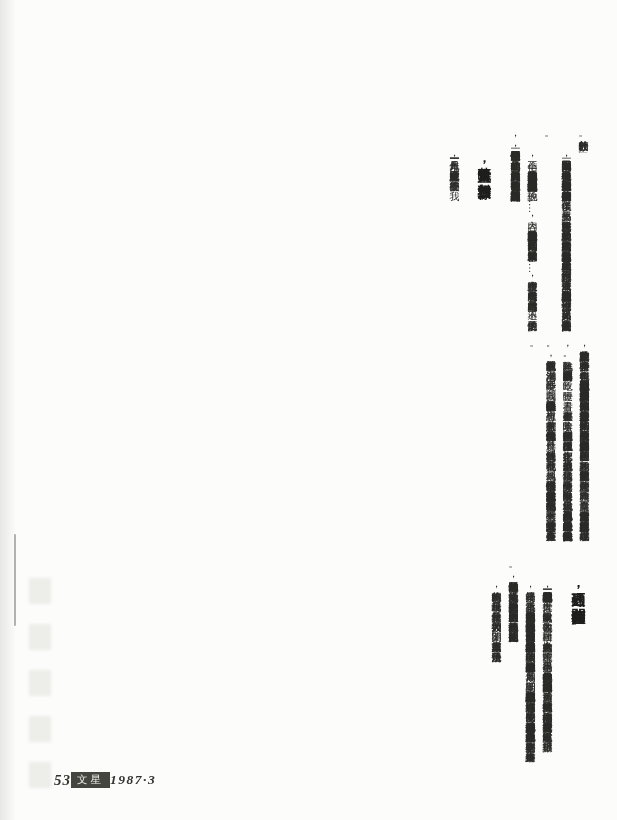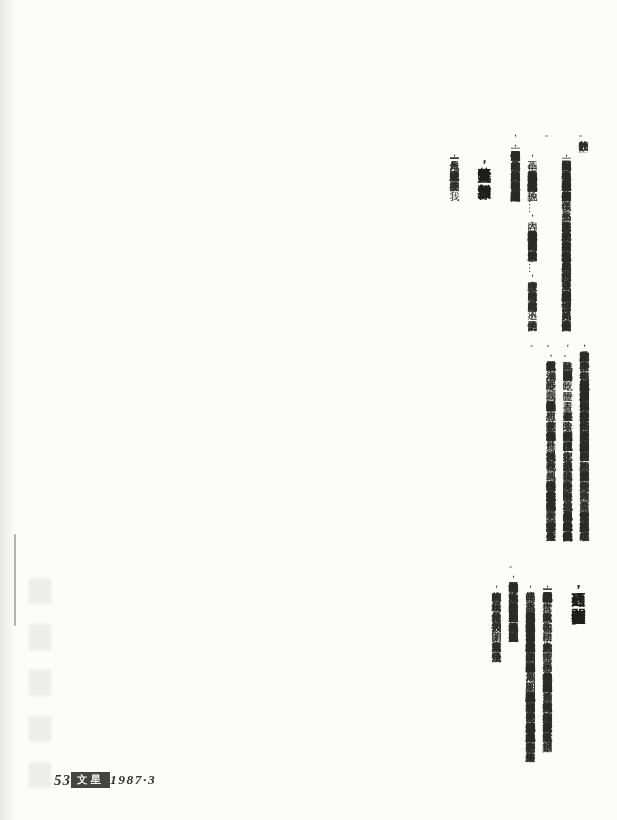"文星" #magazine-logo { font-weight: bold -> normal }
